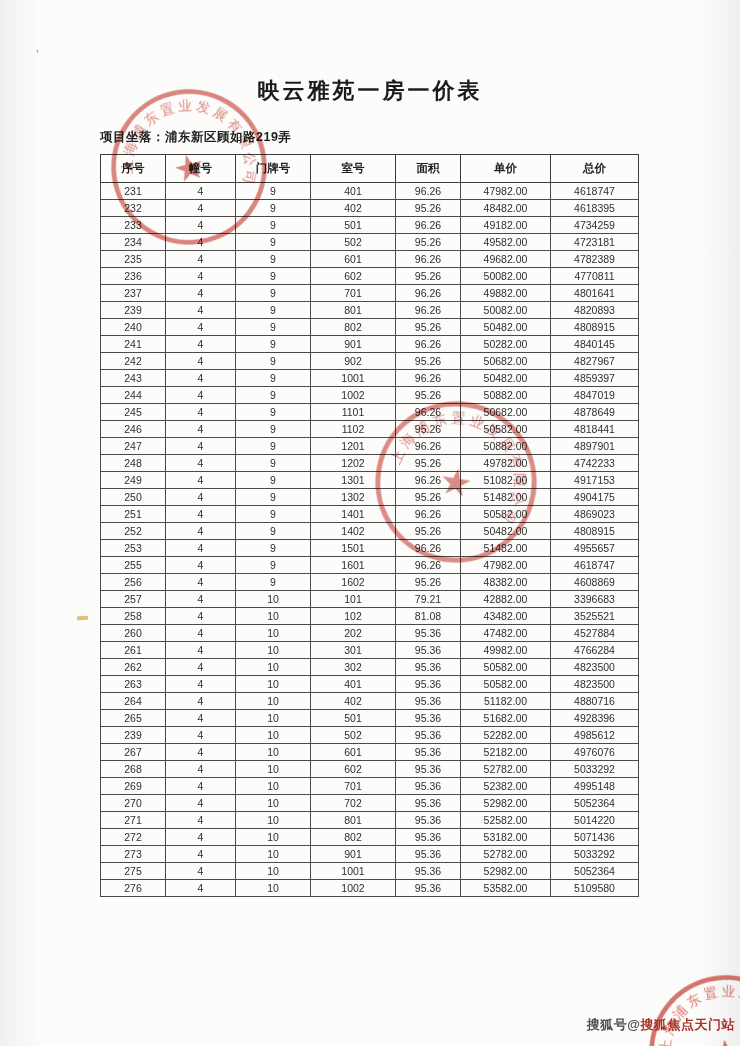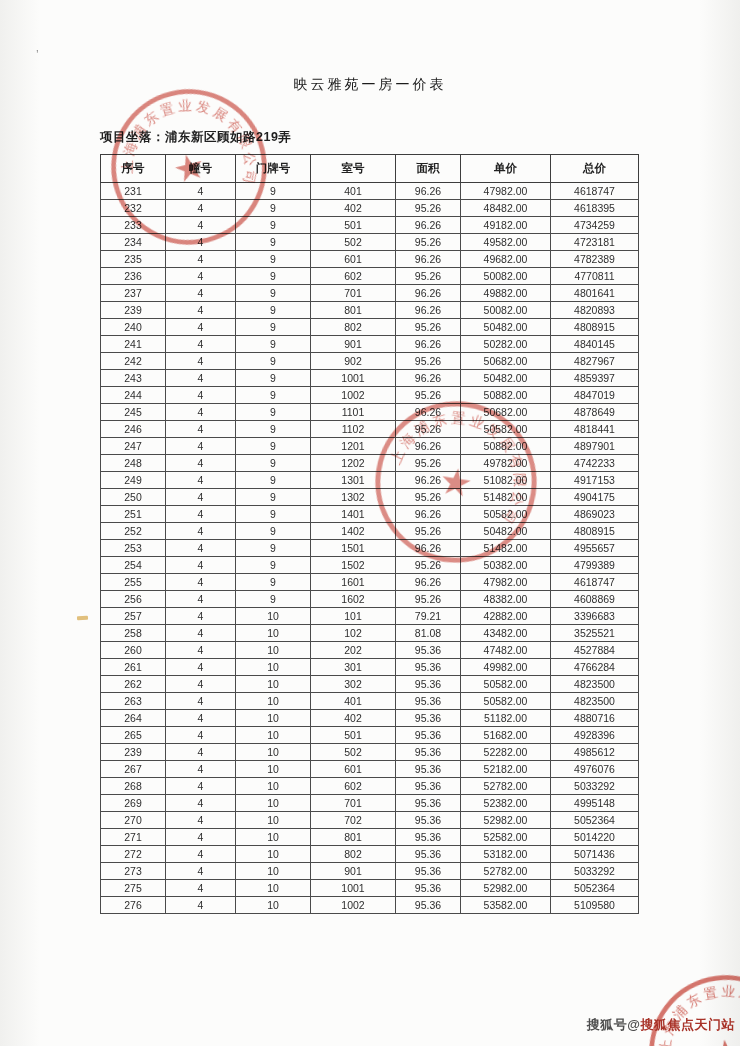"映云雅苑一房一价表" .doc-title { font-size: 14px -> 22px; font-weight: normal -> bold }
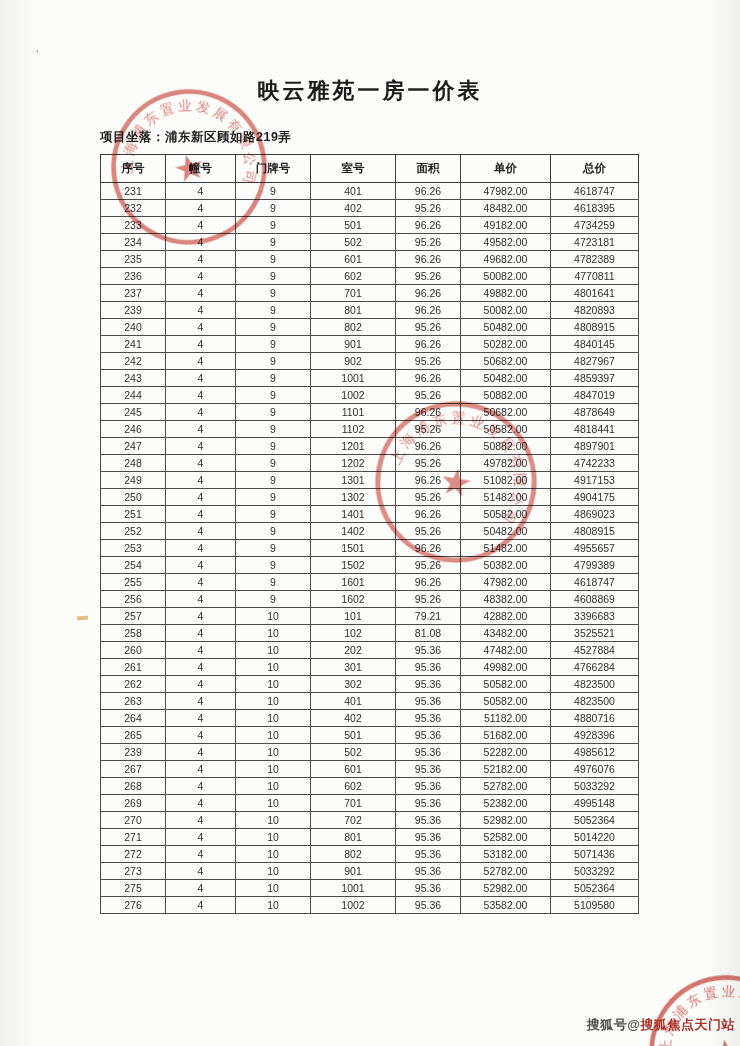"254" tr { html: <tr> <td>254</td> <td>4</td> <td>9</td> <td>1502</td> <td>95.26</td> <td>50382.00</td> <td>4799389</td> </tr> -> none }
